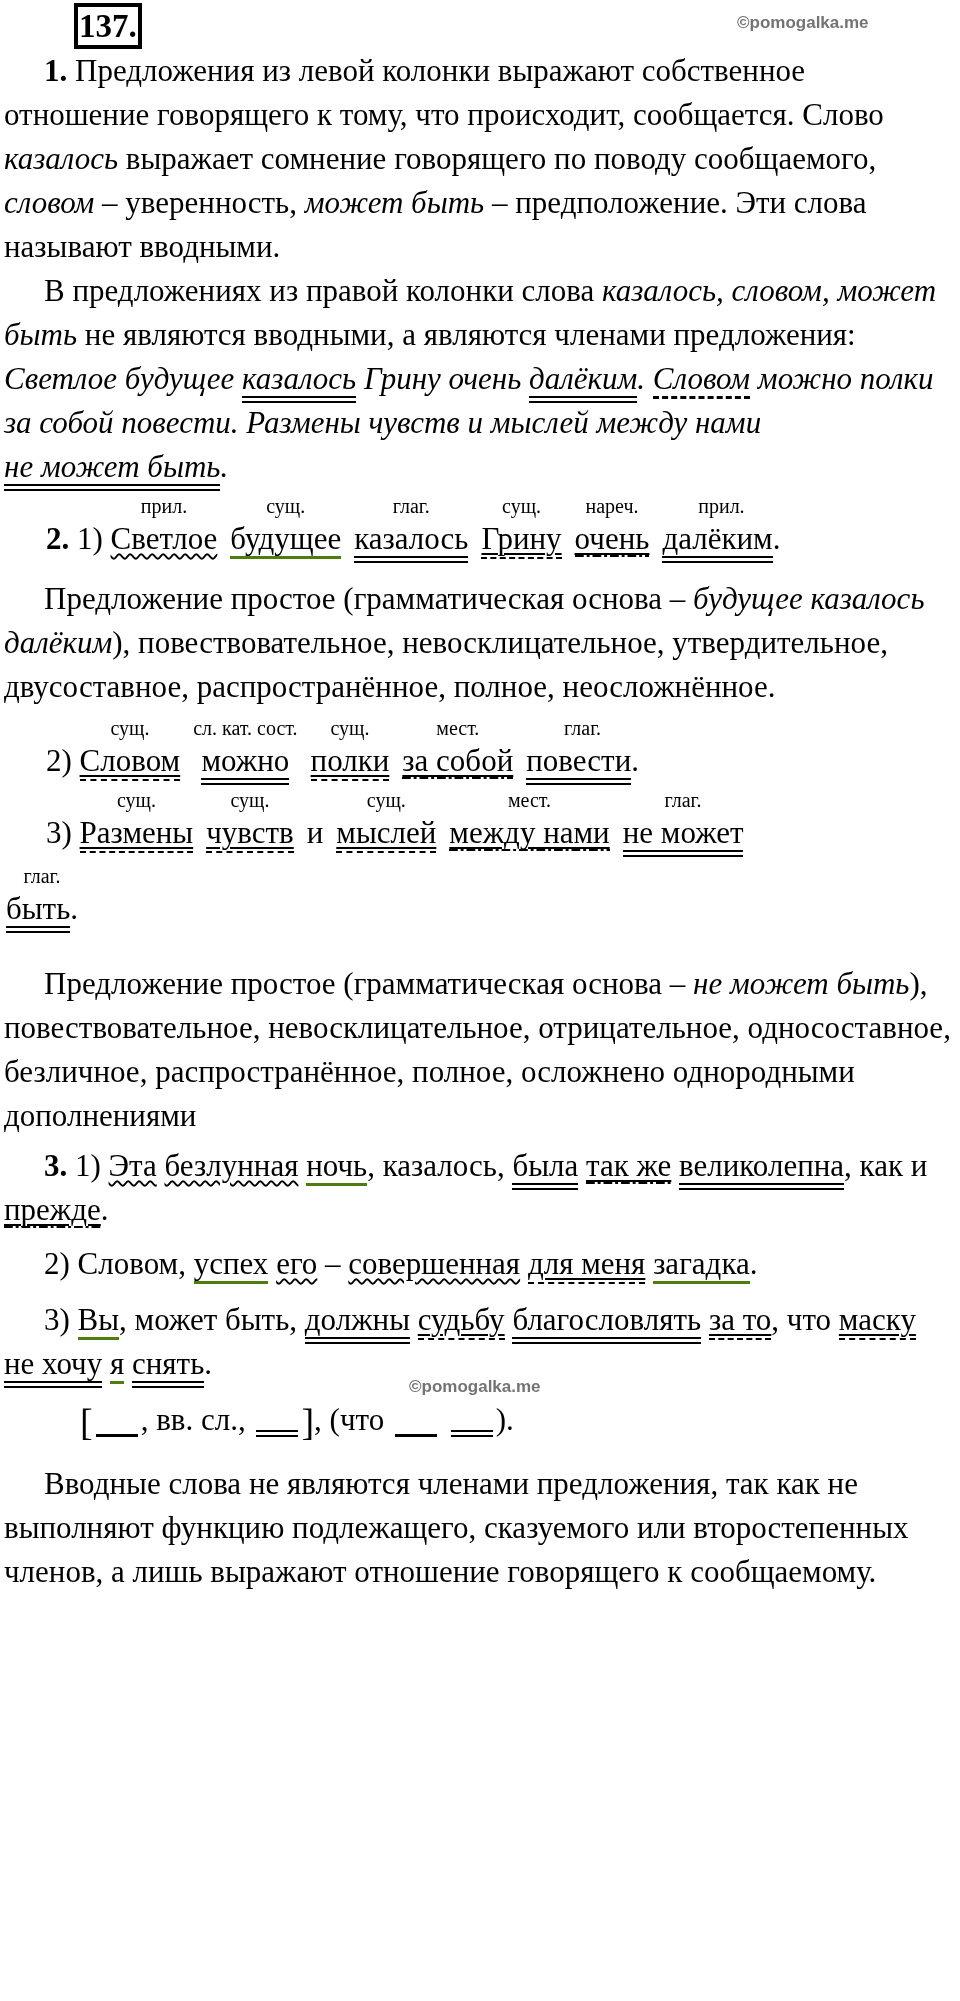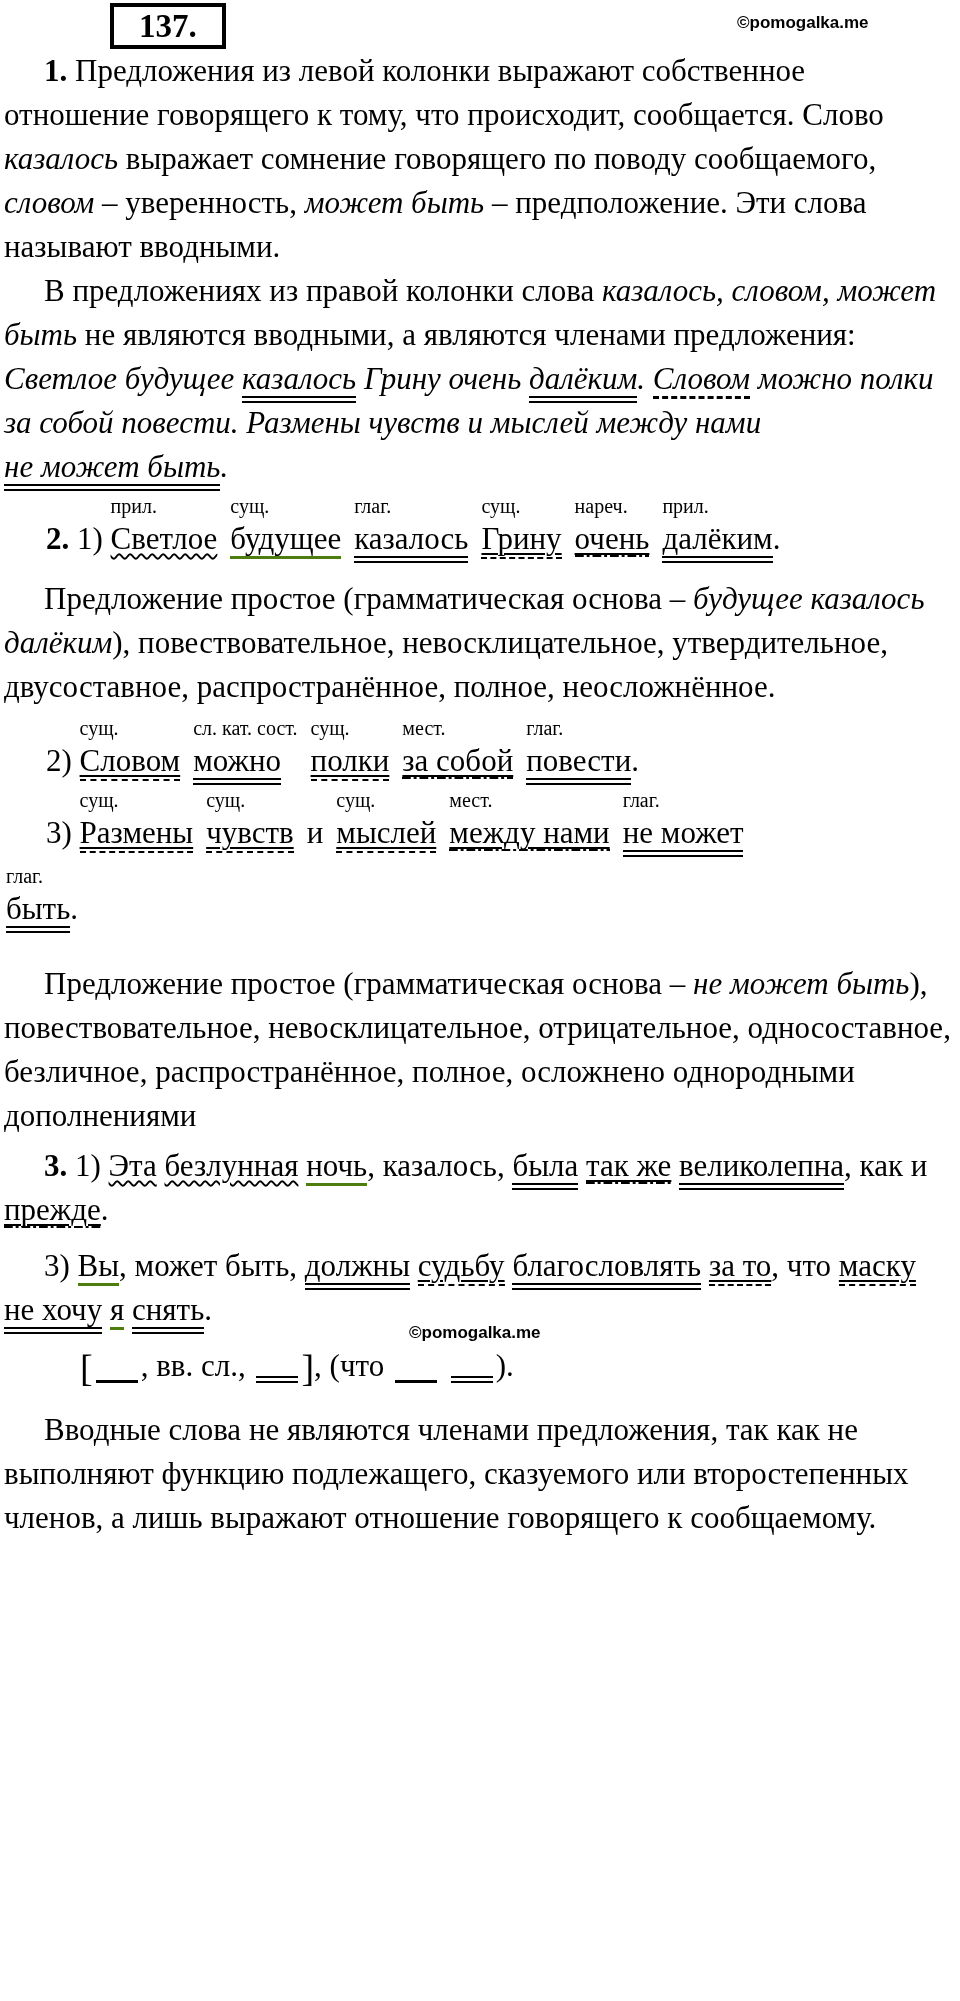"137." #box { margin: 3px 0 0 106px -> 3px 0 0 70px; padding: 0 25px -> 0 1px }
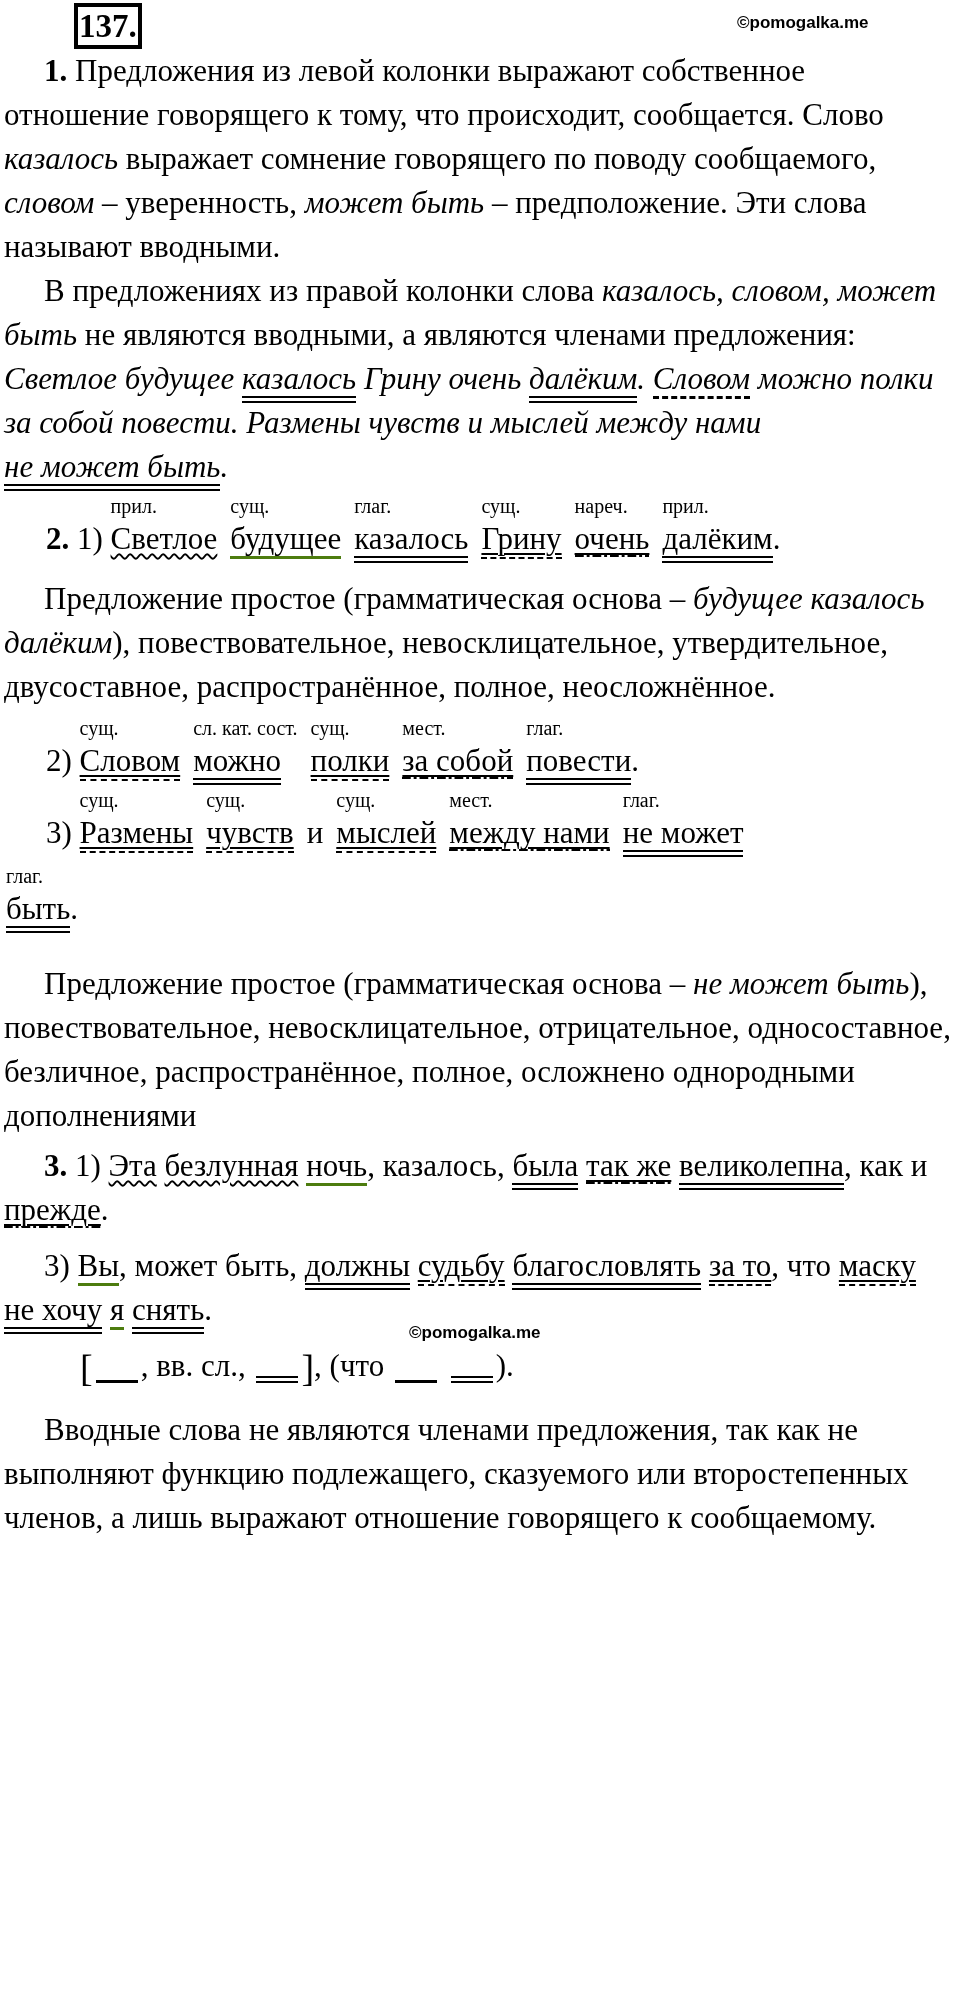"©pomogalka.me" .wm { color: #000000 -> #737373 }
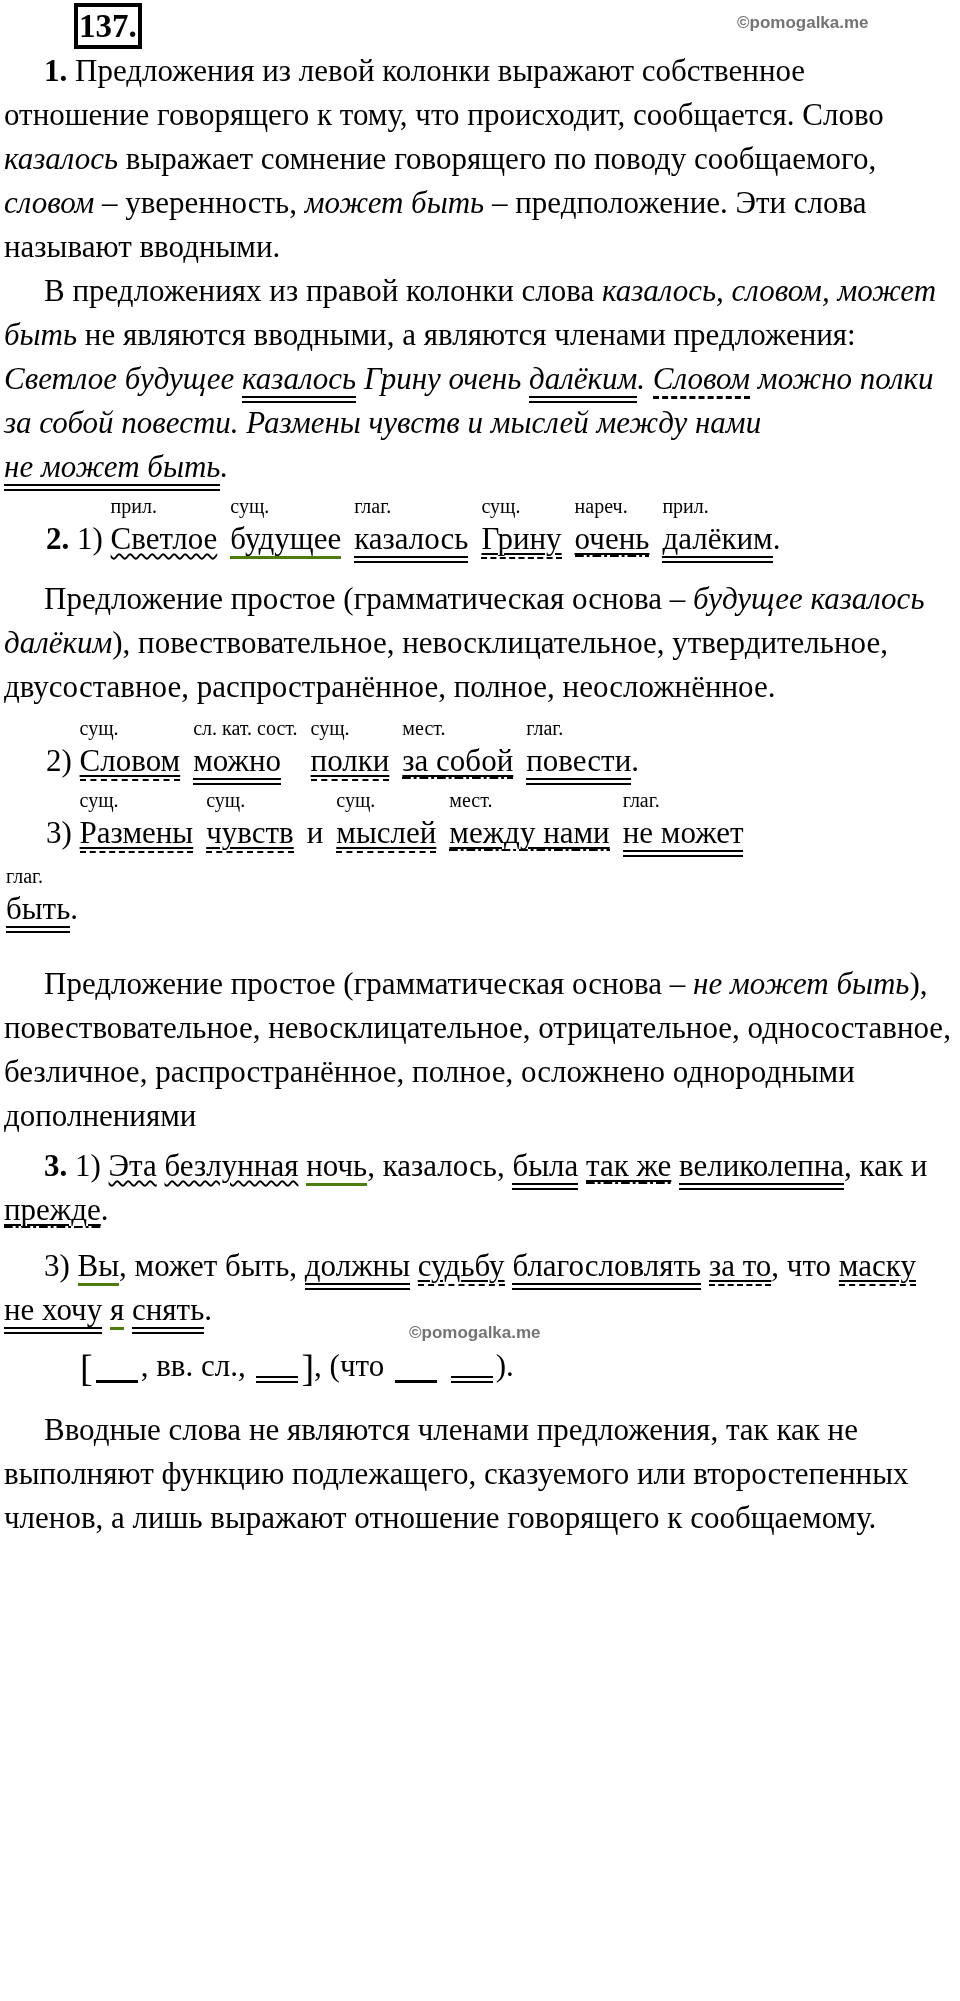"прил." .unit { text-align: none -> center }
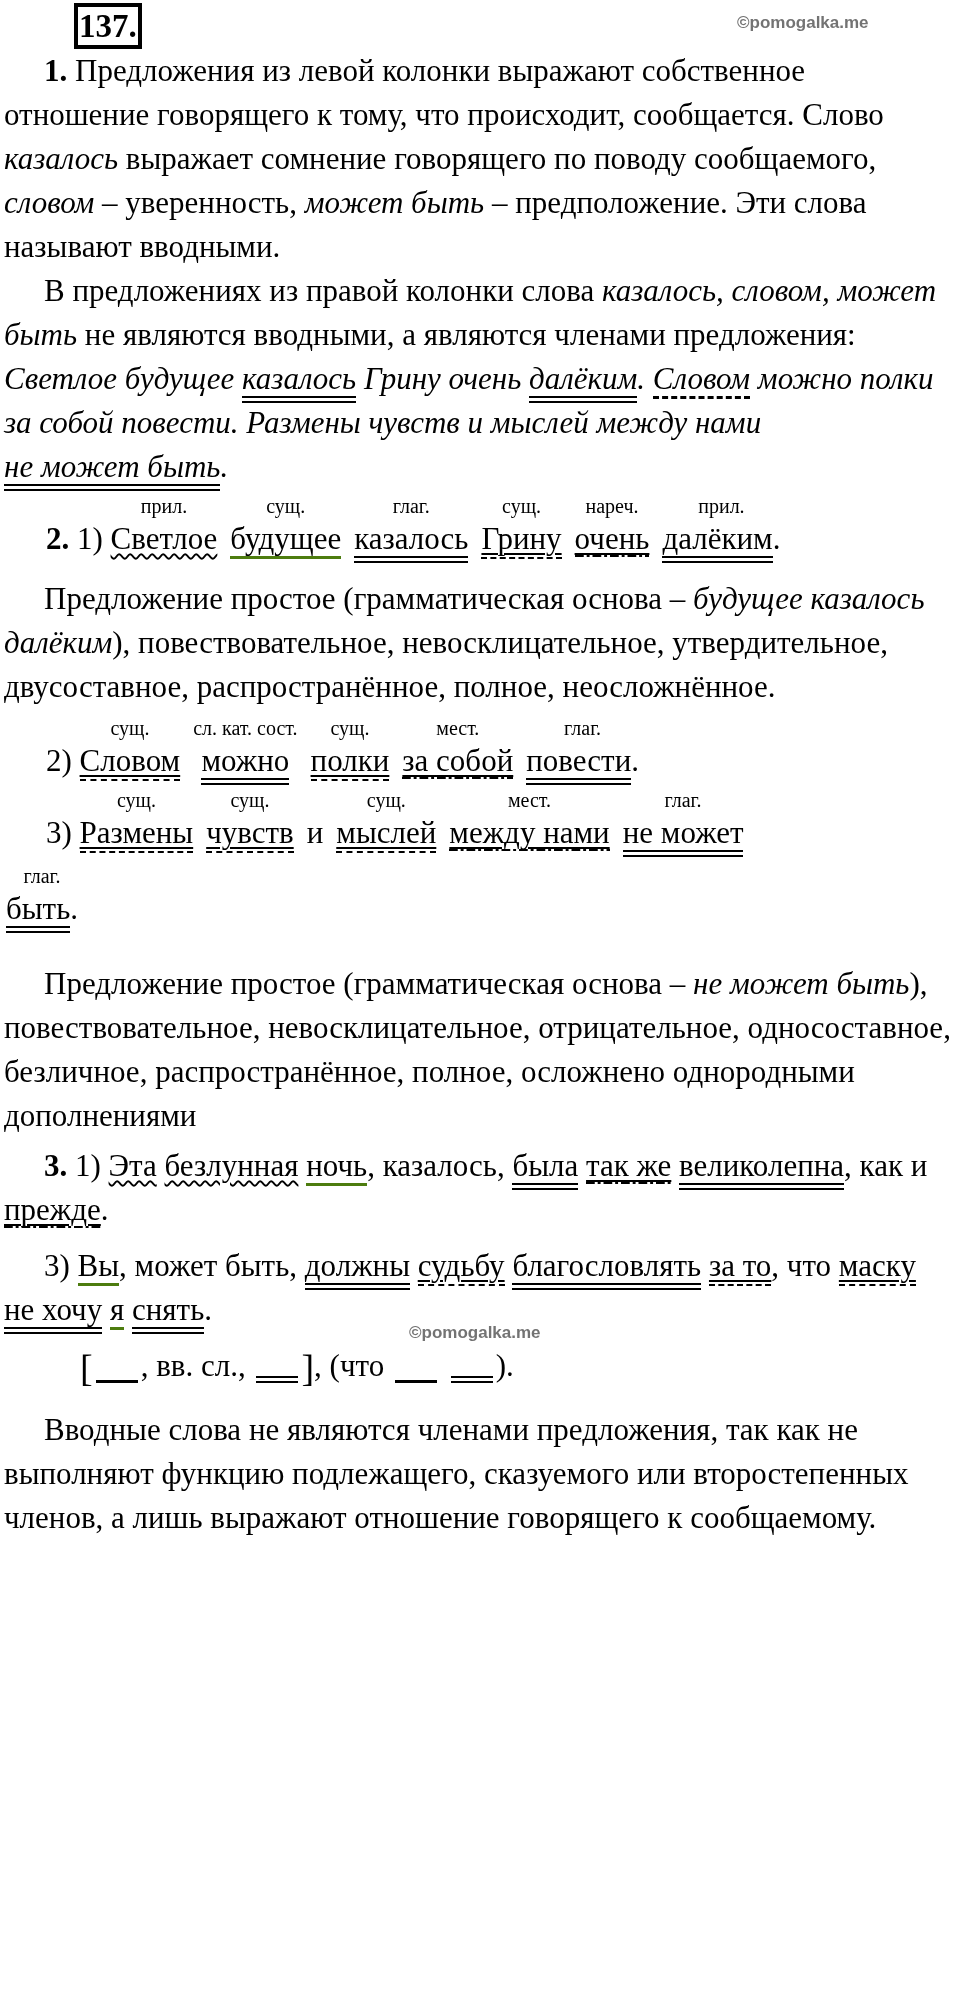"2) Словом, успех его –" p.indent { html: none -> <p><span>2) Словом, </span><span>успех</span><span> </span><span>его</span><span> – </span><span>совершенная</span><span> </span><span>для меня</span><span> </span><span>загадка</span><span>.</span></p> }
